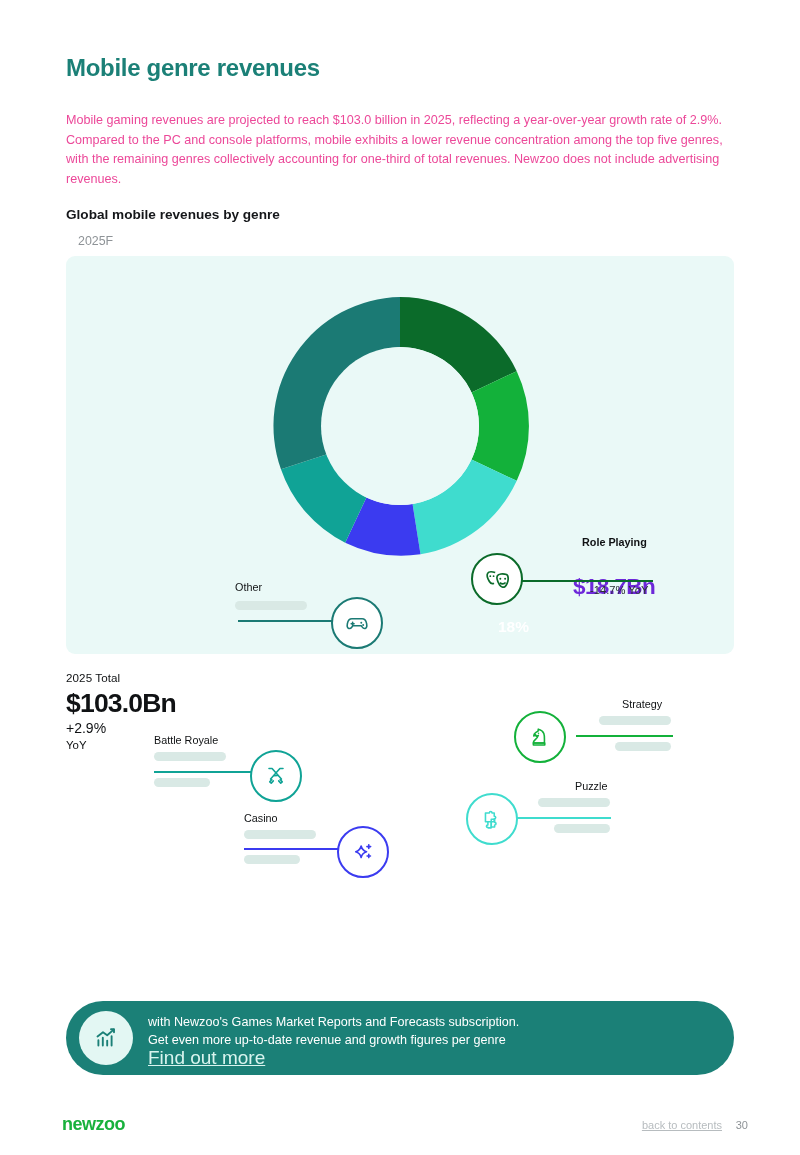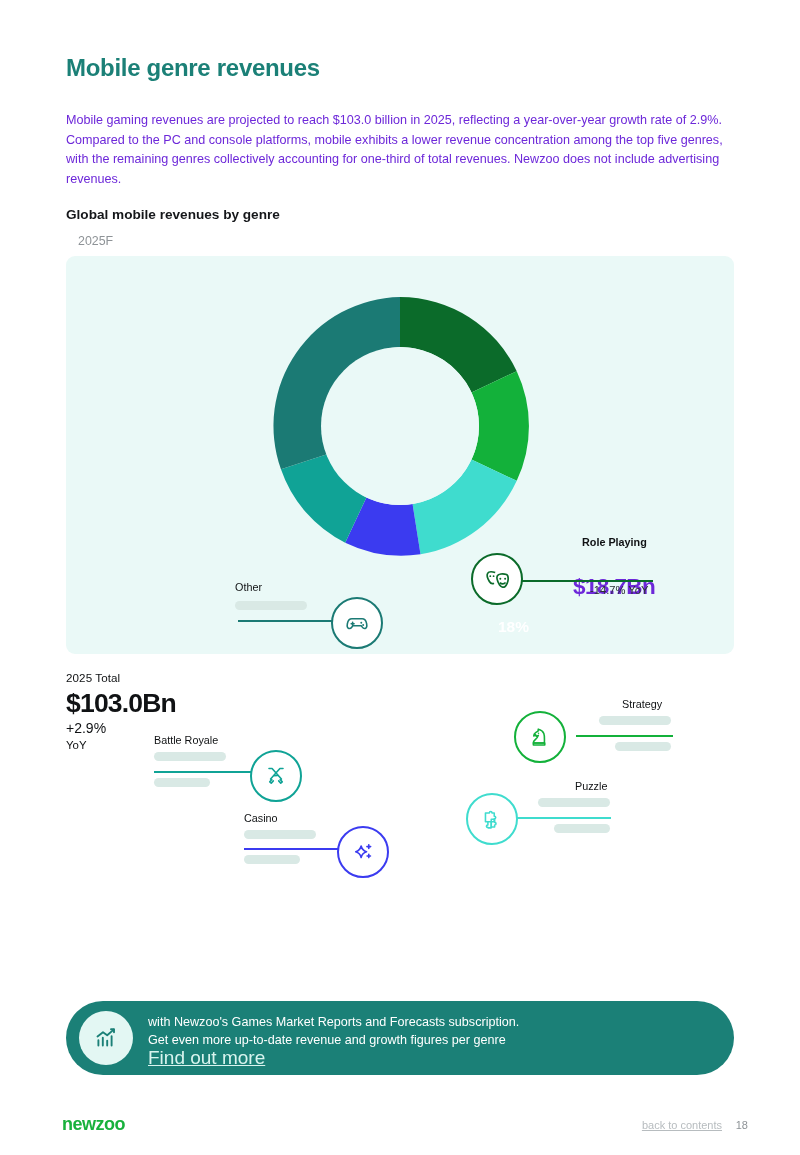"Mobile gaming revenues are projected" .intro { color: #6d28d9 -> #ec4899 }
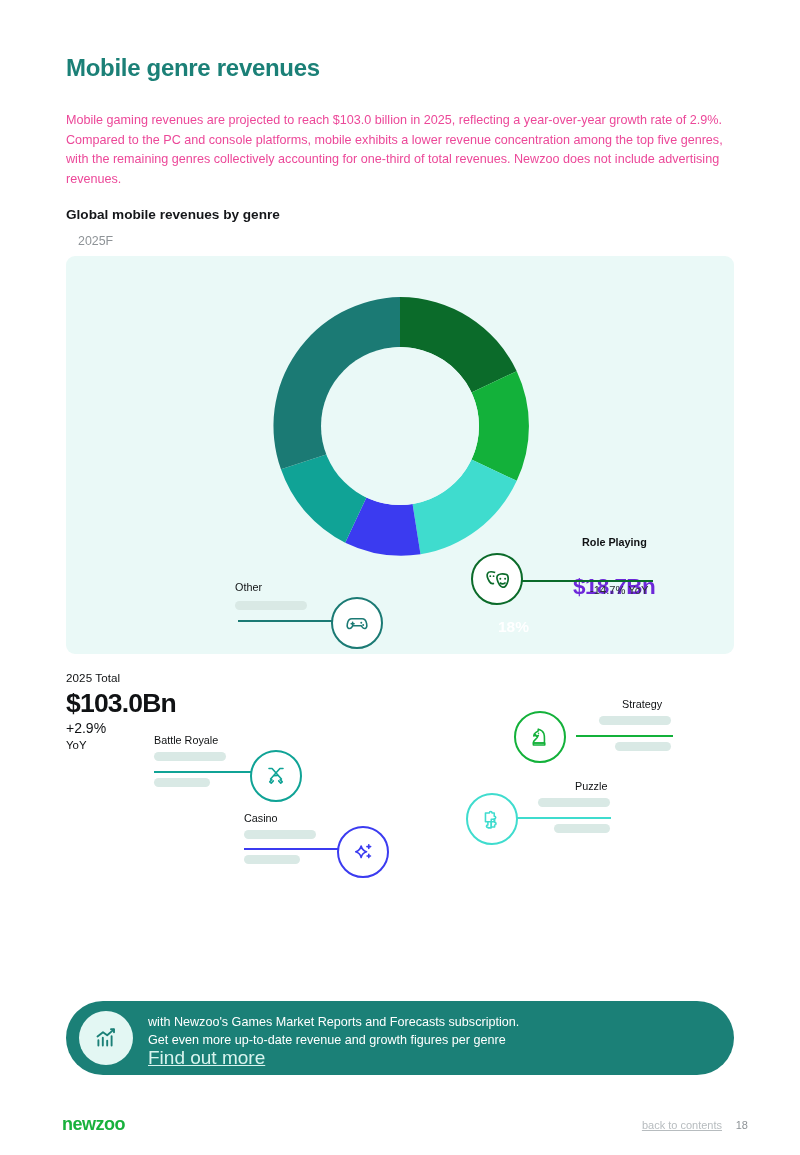"18" div.page-num { text: 18 -> 30 }
